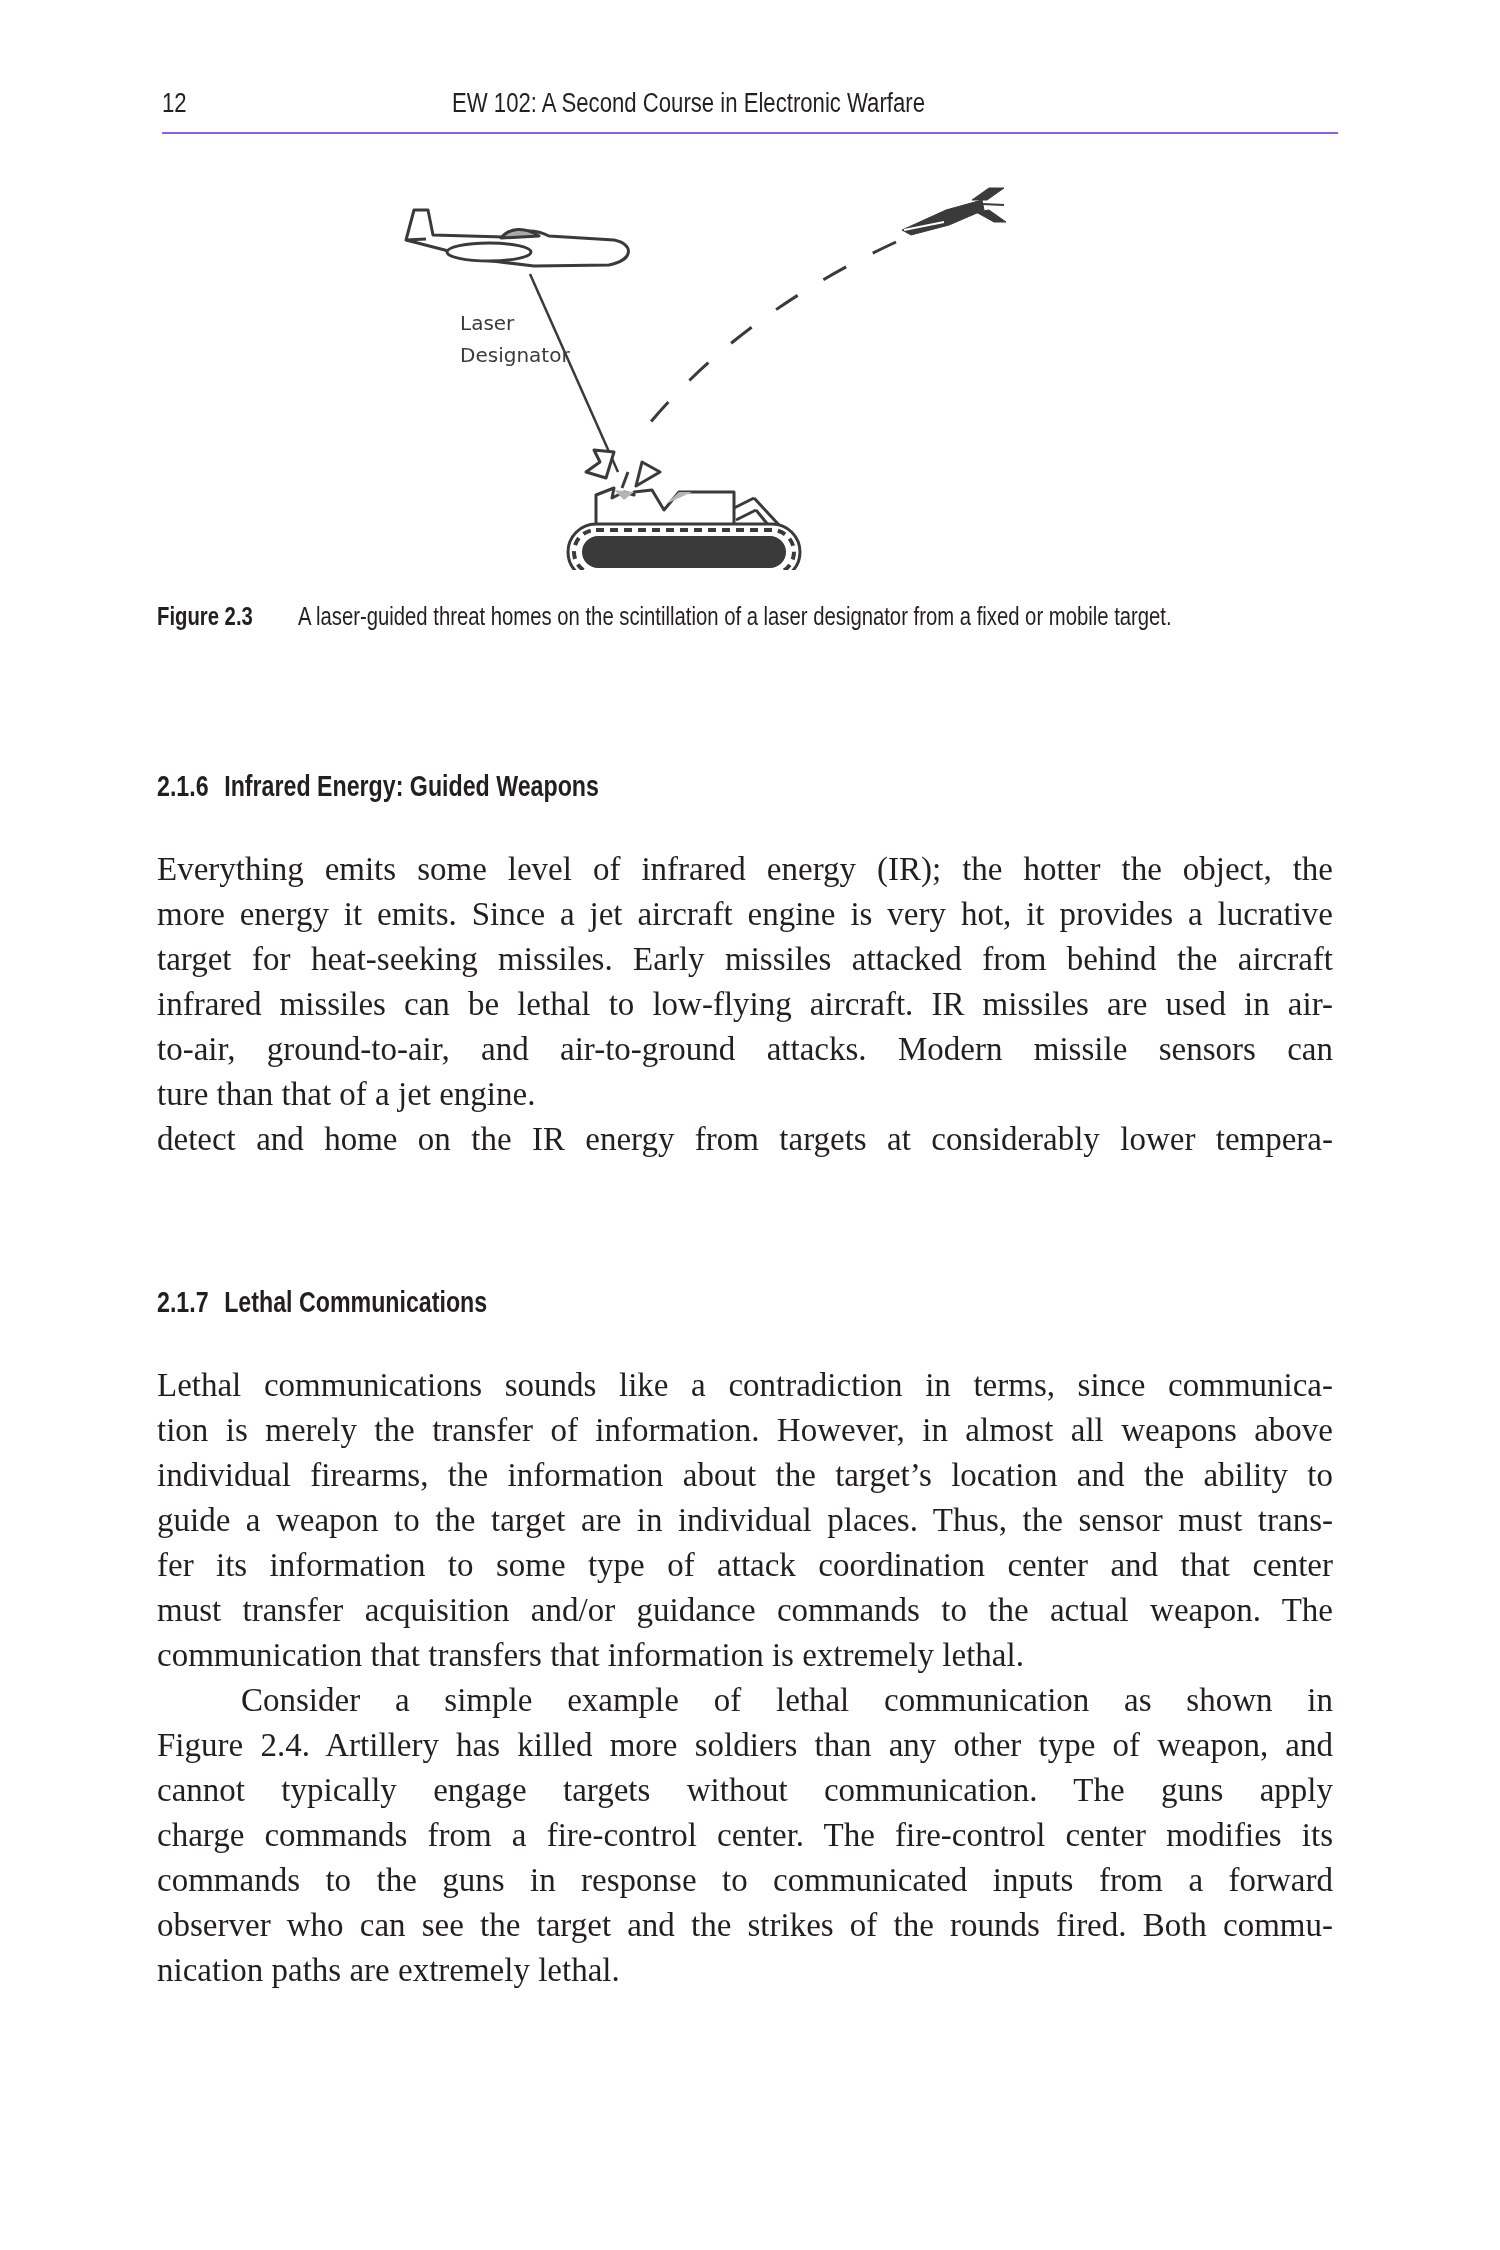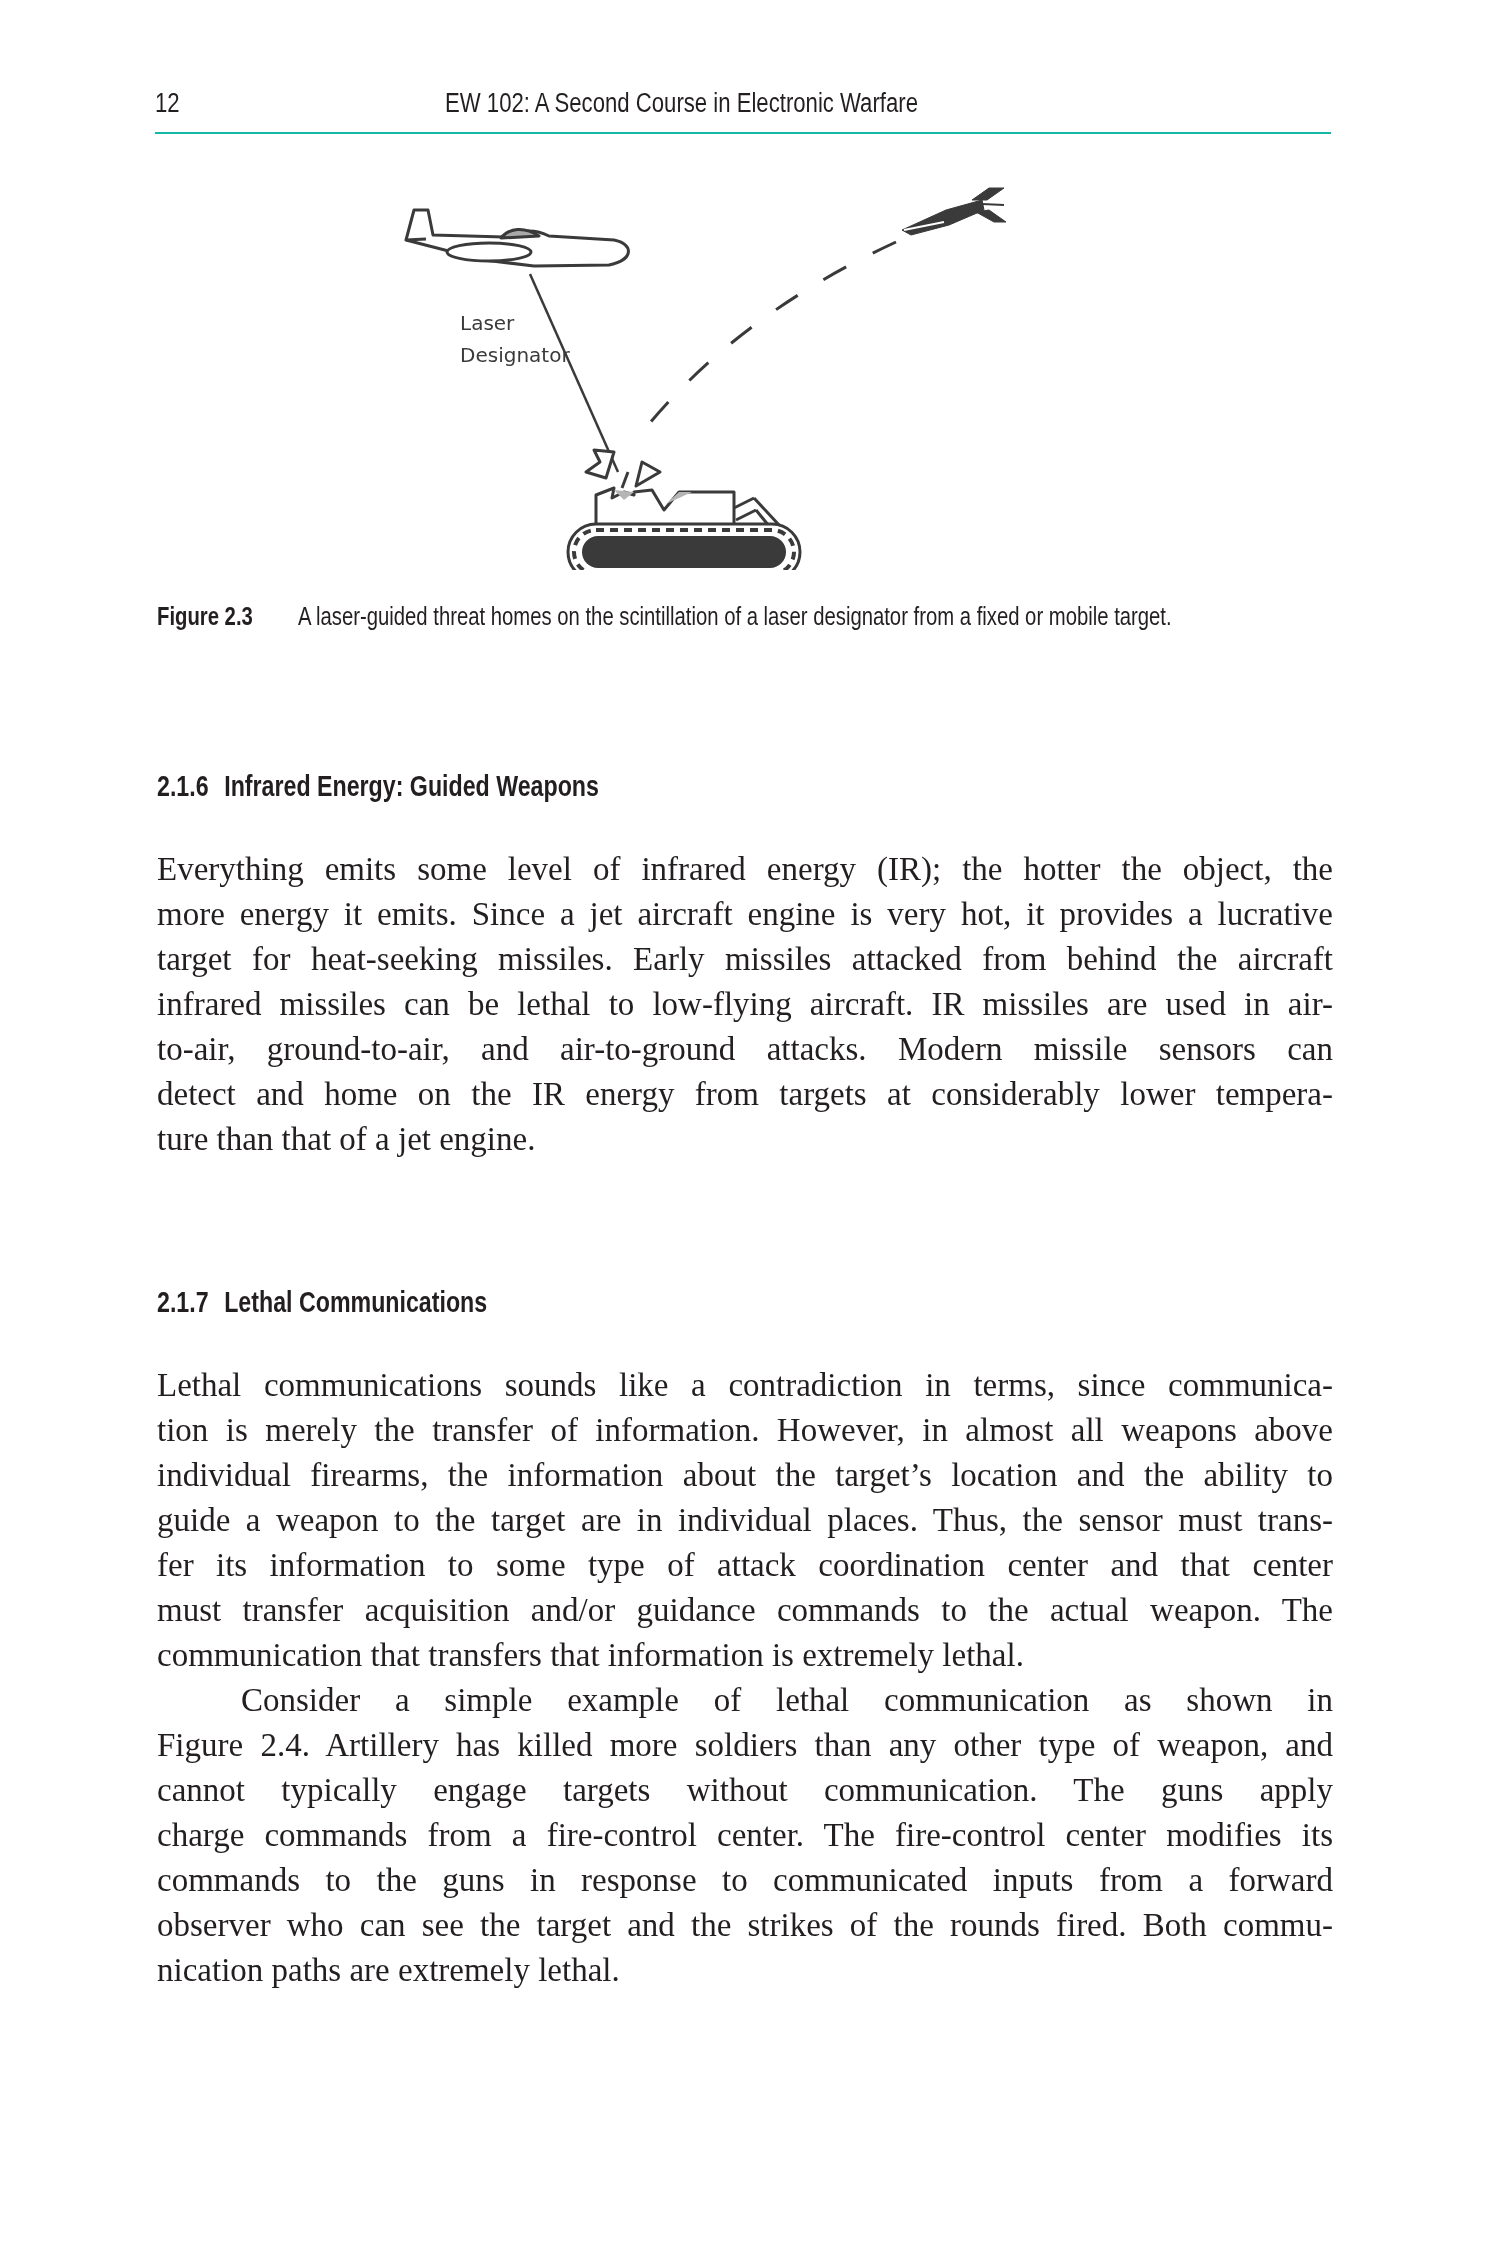"12" .header { border-bottom: 2px solid #14b8a6 -> 2px solid #8b5cf6; left: 155px -> 162px }
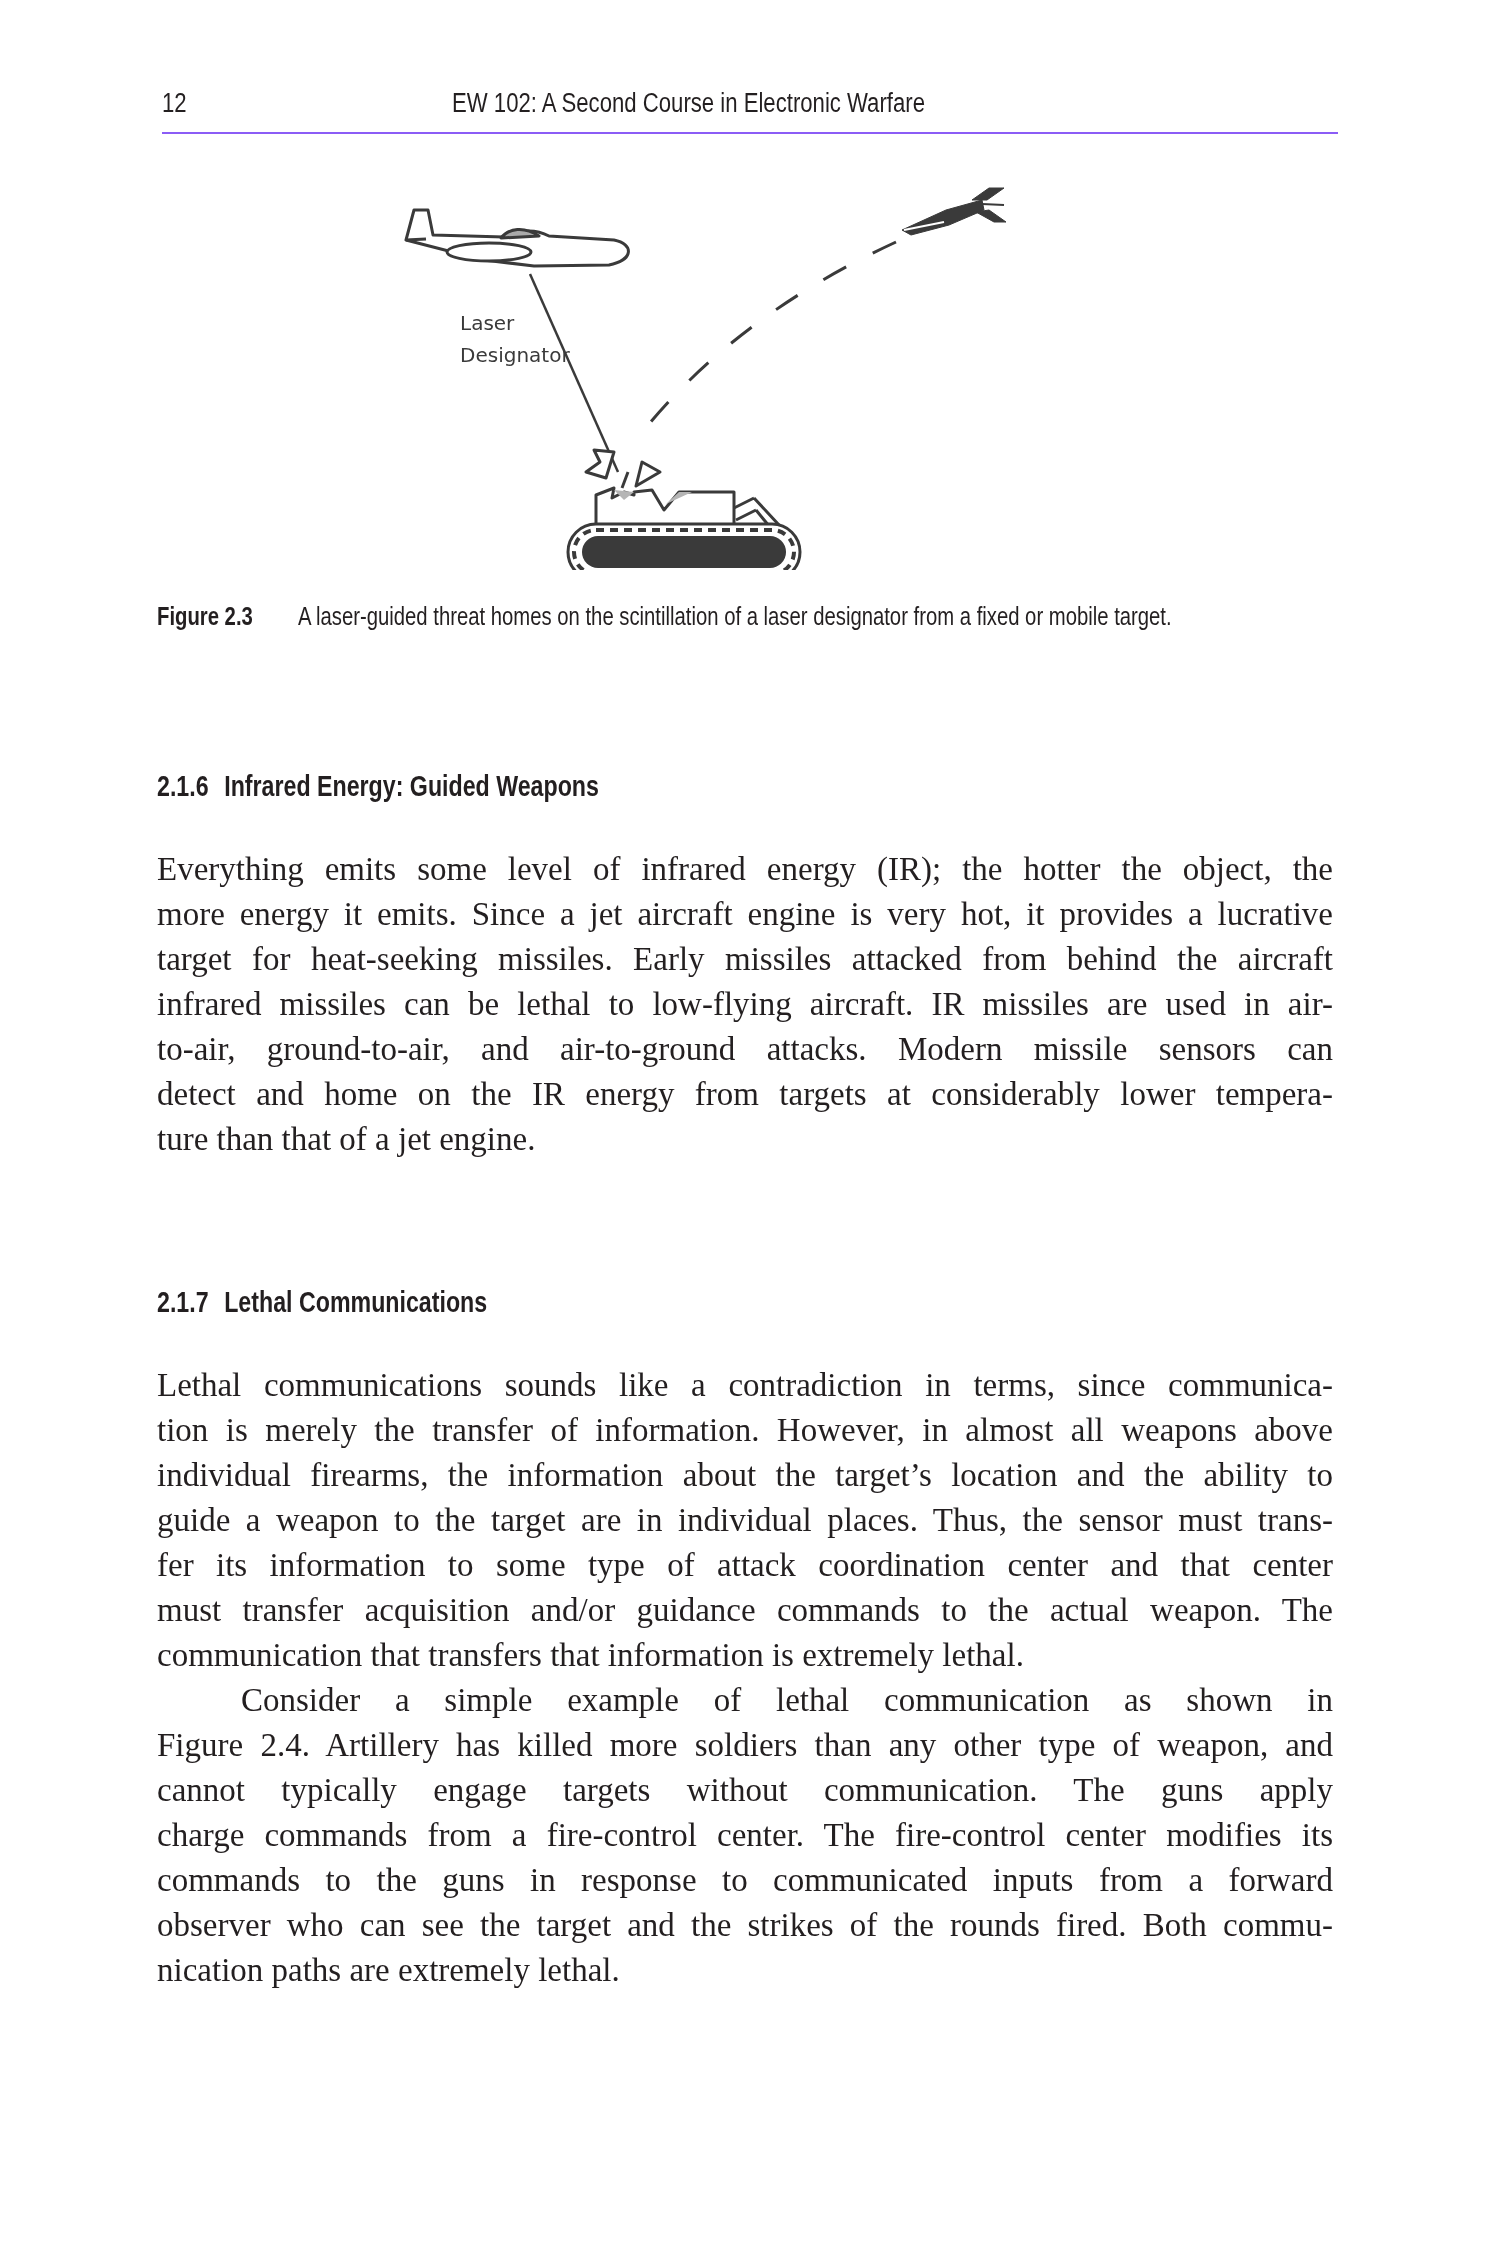"detect and home on the" span.line { order: before "ture than that of a" -> after "ture than that of a" }
